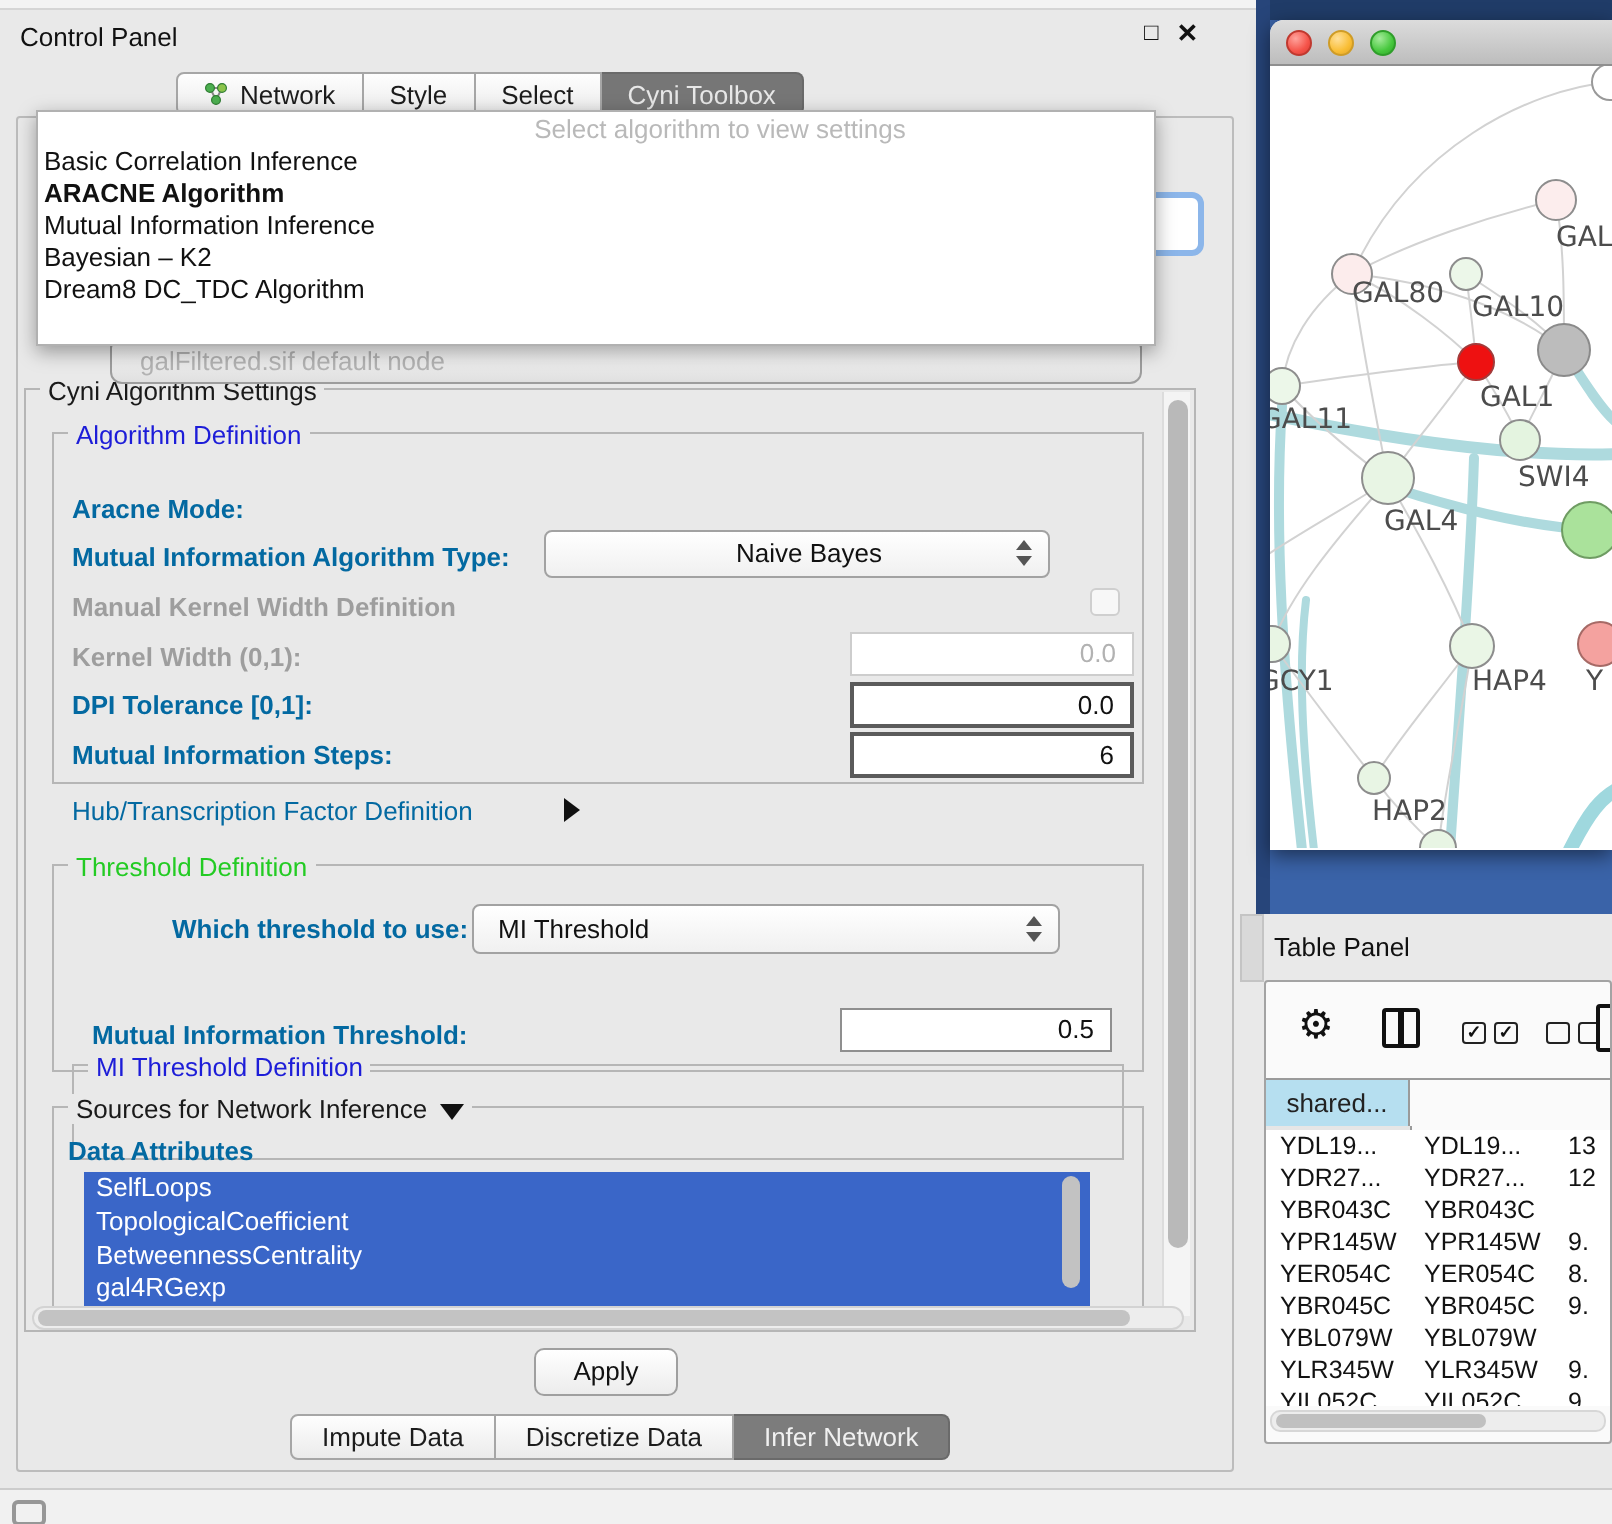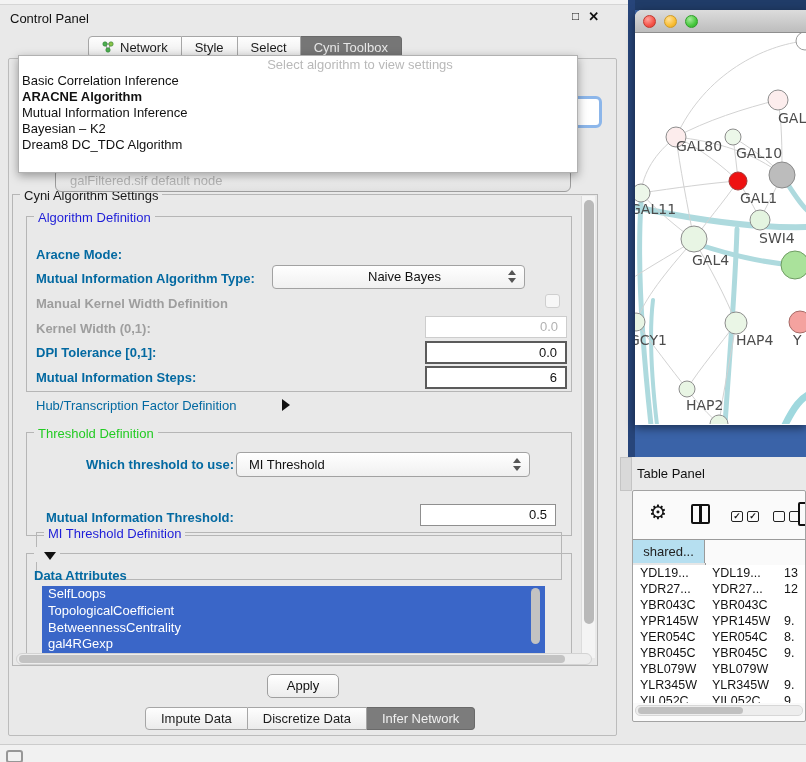"Sources for Network Inference" span { html: none -> <span>Sources for Network Inference</span> }
